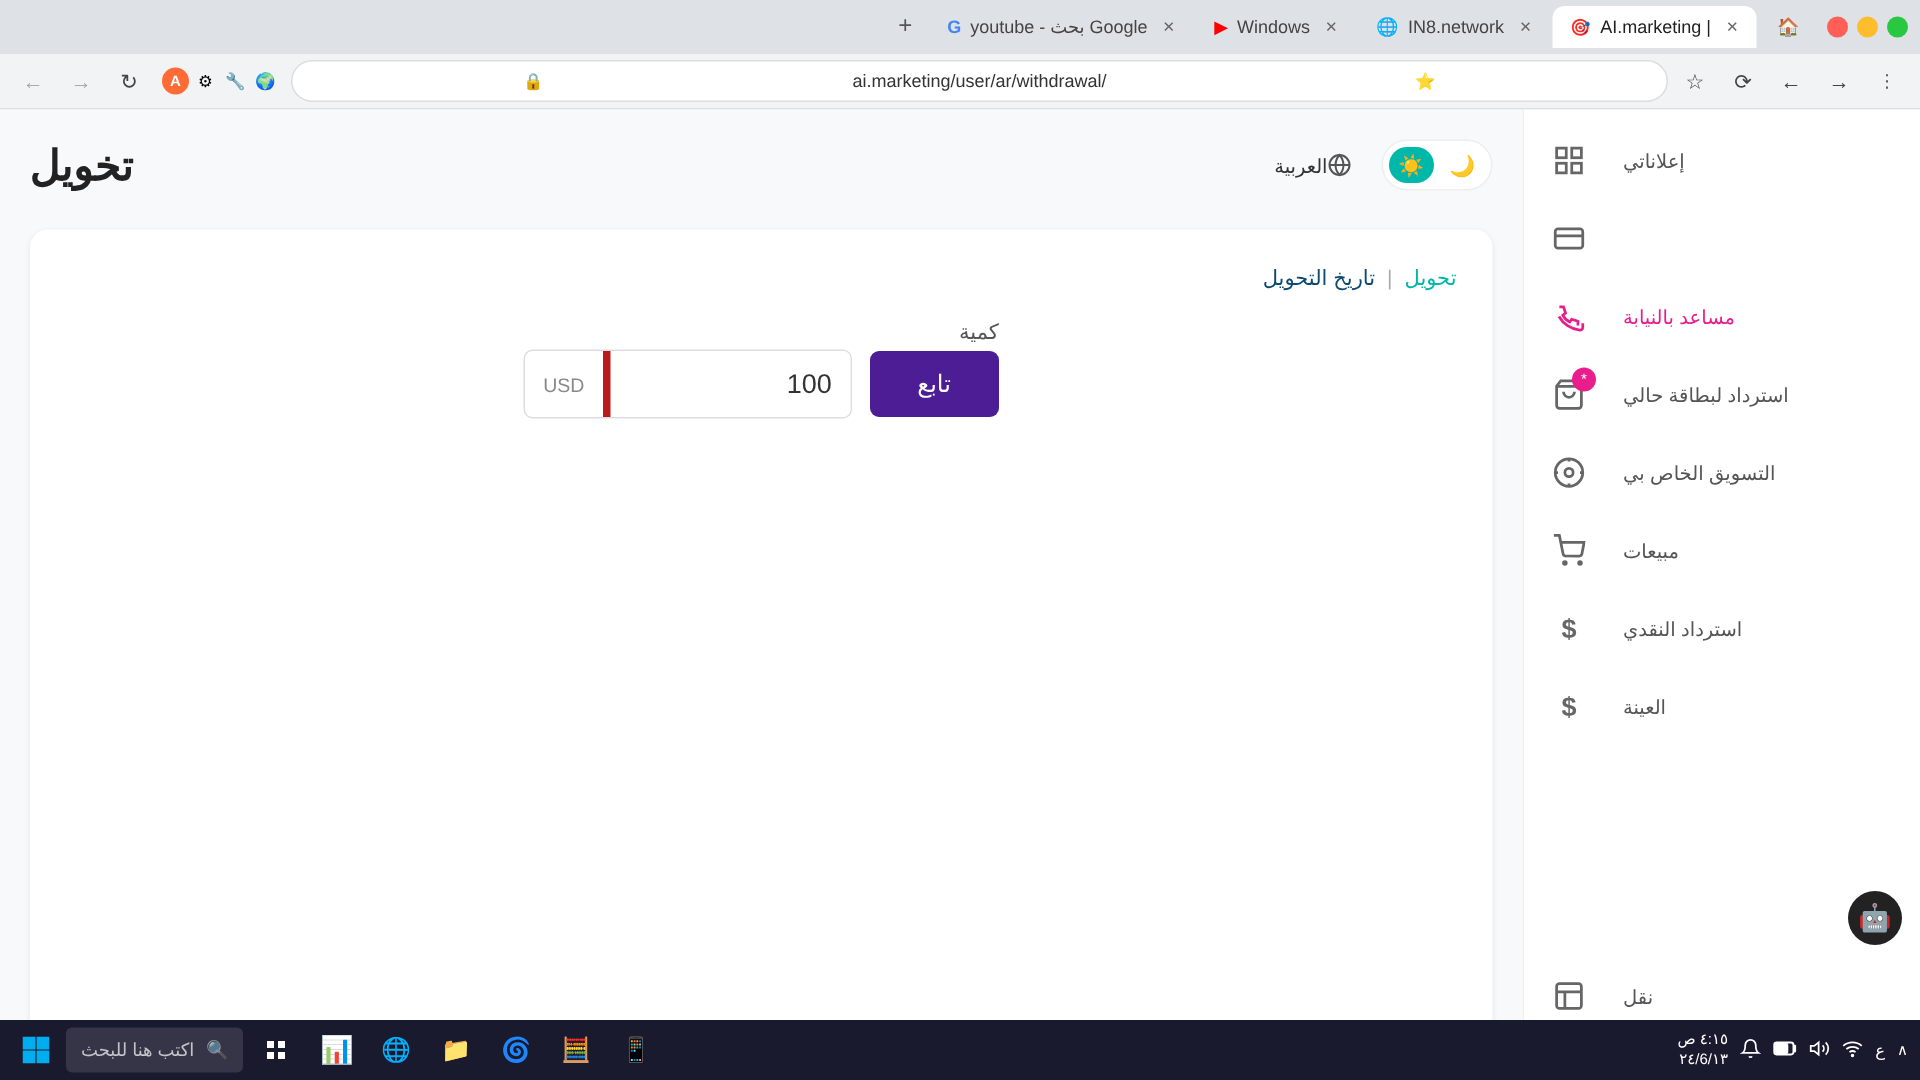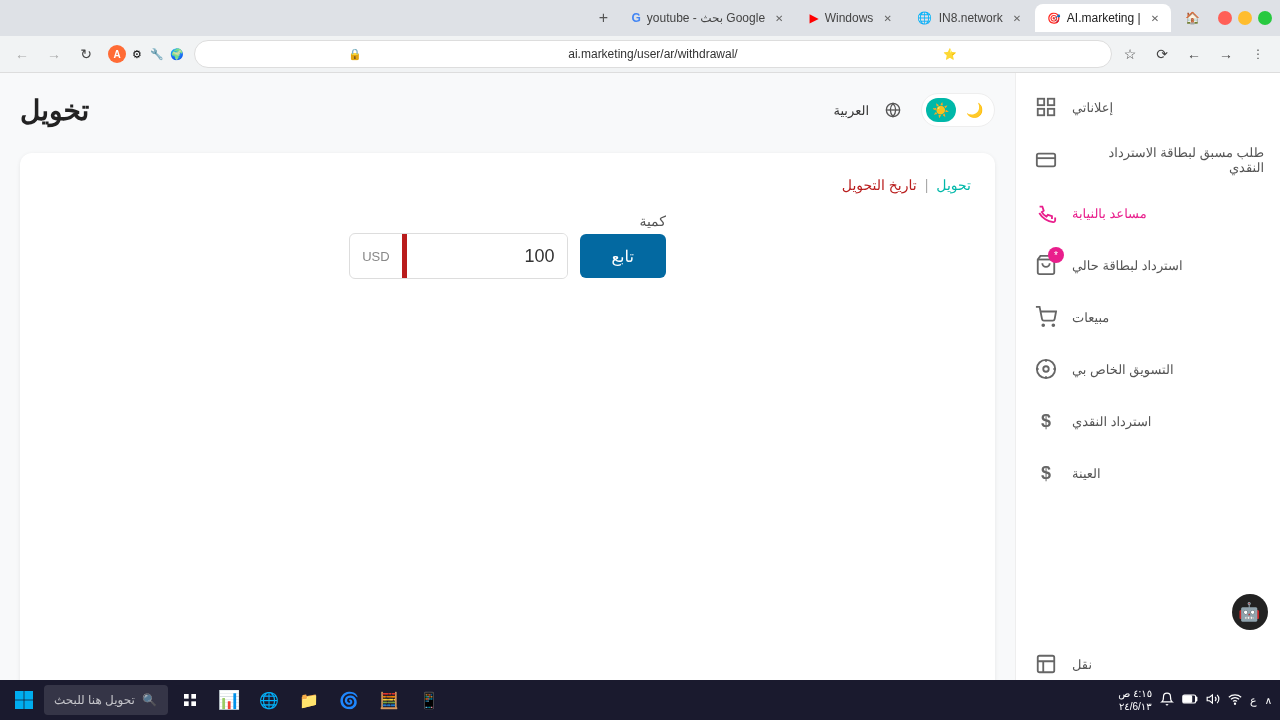"العربية" .lang-btn { gap: 16px -> 0 }
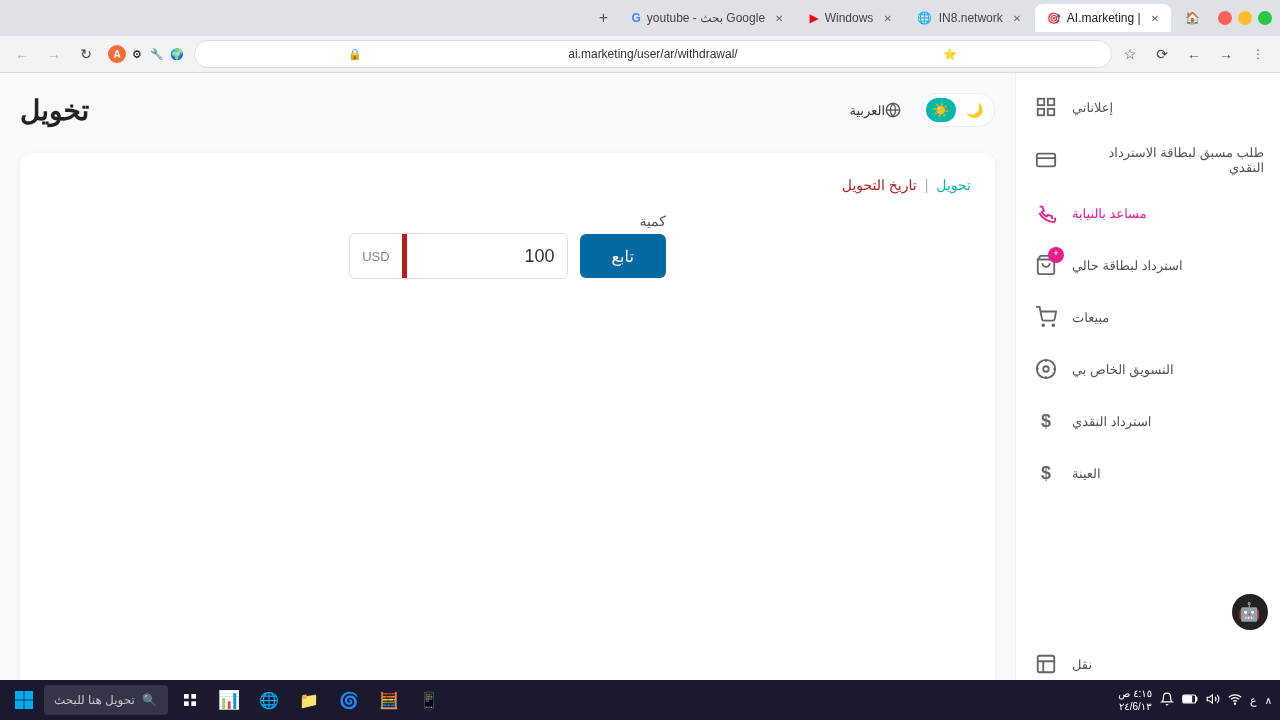"إعلاناتي" .sidebar-item .item-label { margin-left: none -> 10px; text-align: right -> left }
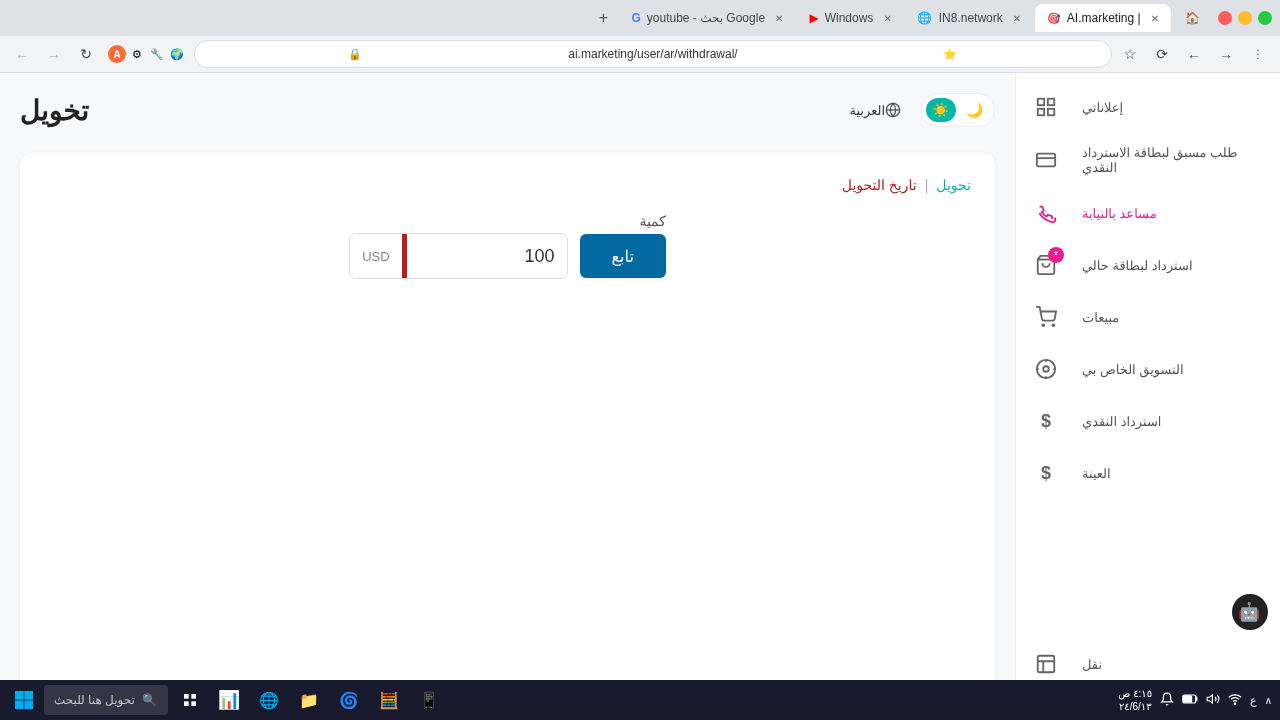"طلب مسبق لبطاقة الاسترداد النقدي" span.item-label { html: <span>طلب مسبق لبطاقة الاسترداد النقدي</span> -> none }
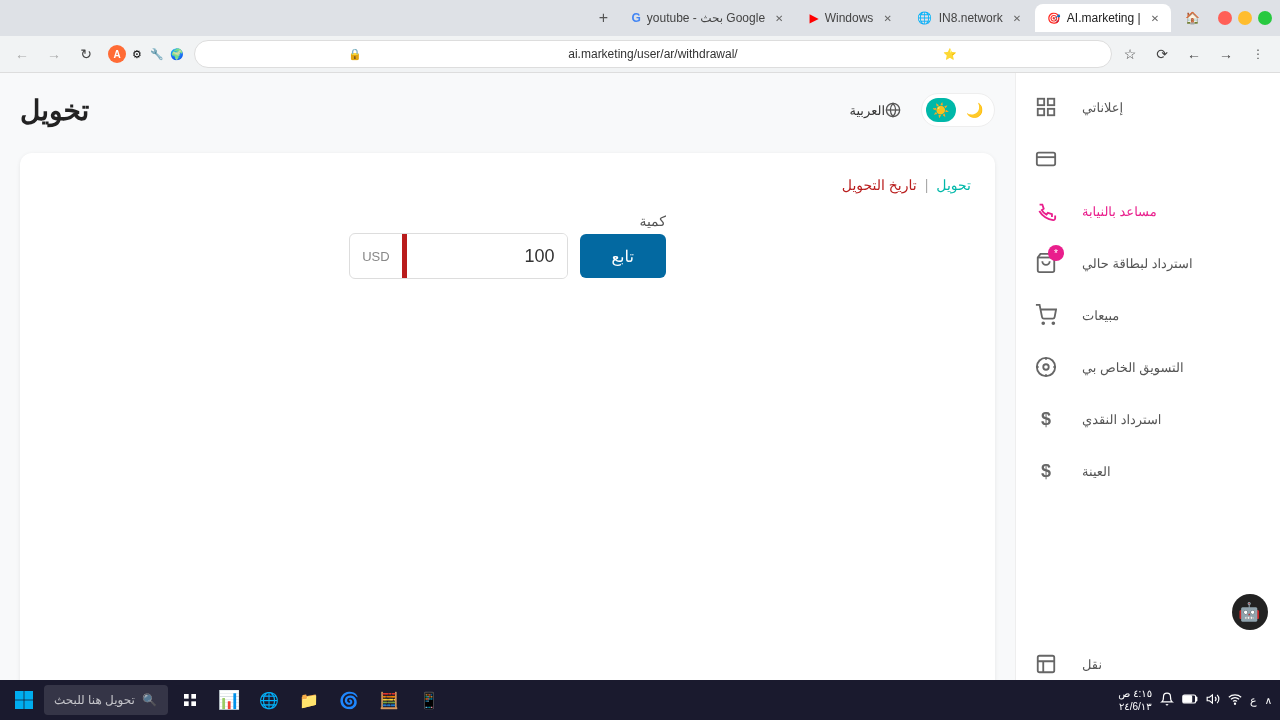"تاريخ التحويل" .breadcrumb-current { color: #b91c1c -> #0c4a6e }
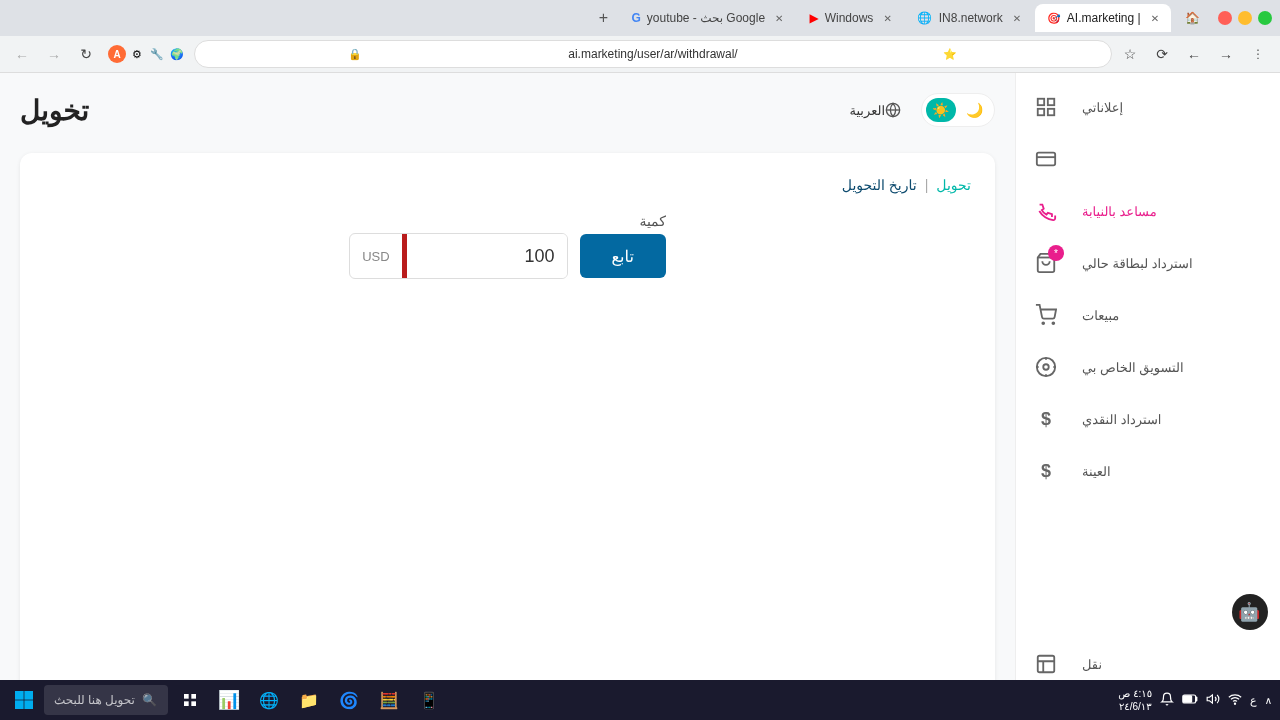"تابع" .next-btn { background: #0369a1 -> #4c1d95 }
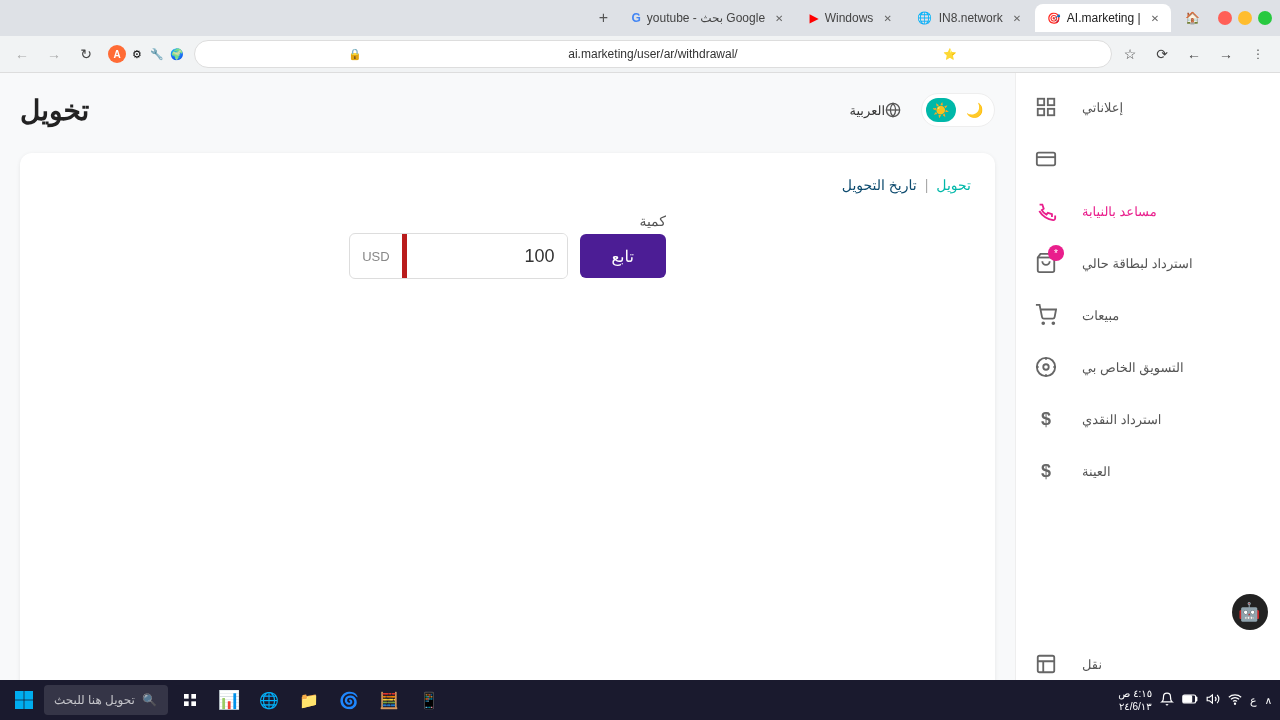"مبيعات" div.sidebar-item { order: before "التسويق الخاص بي" -> after "التسويق الخاص بي" }
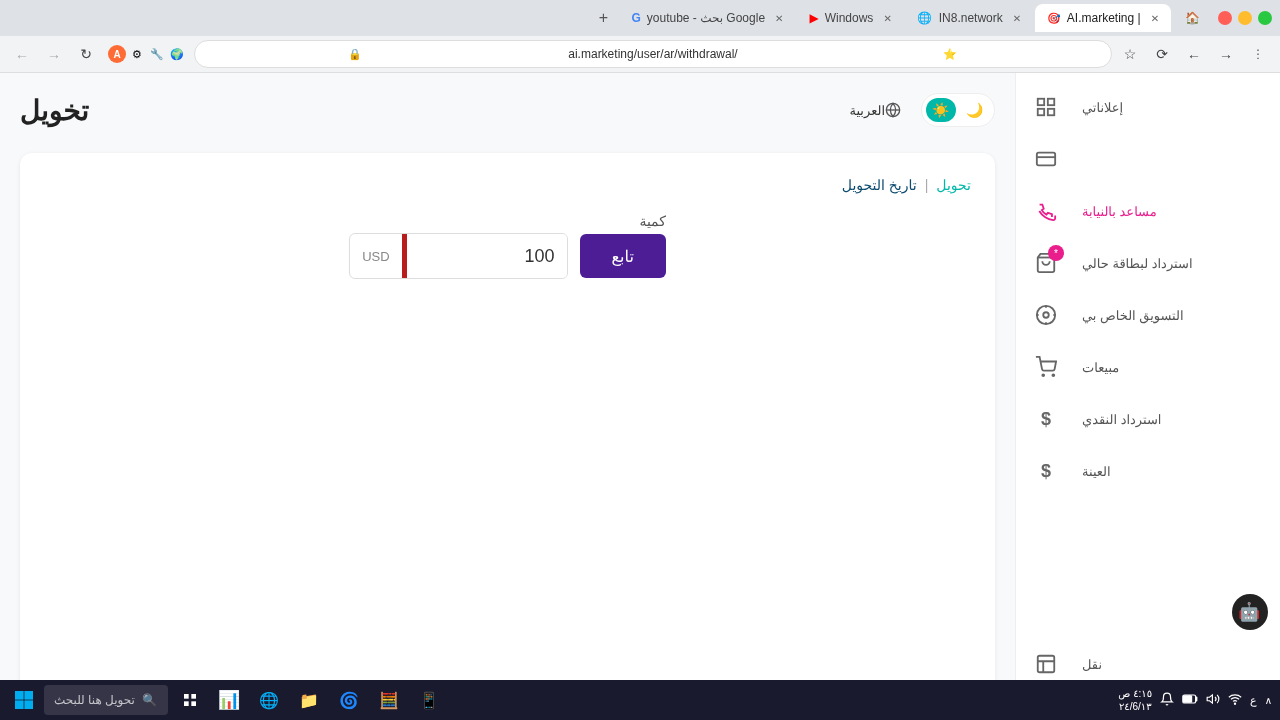"تحويل هنا للبحث" span { text: تحويل -> اكتب }
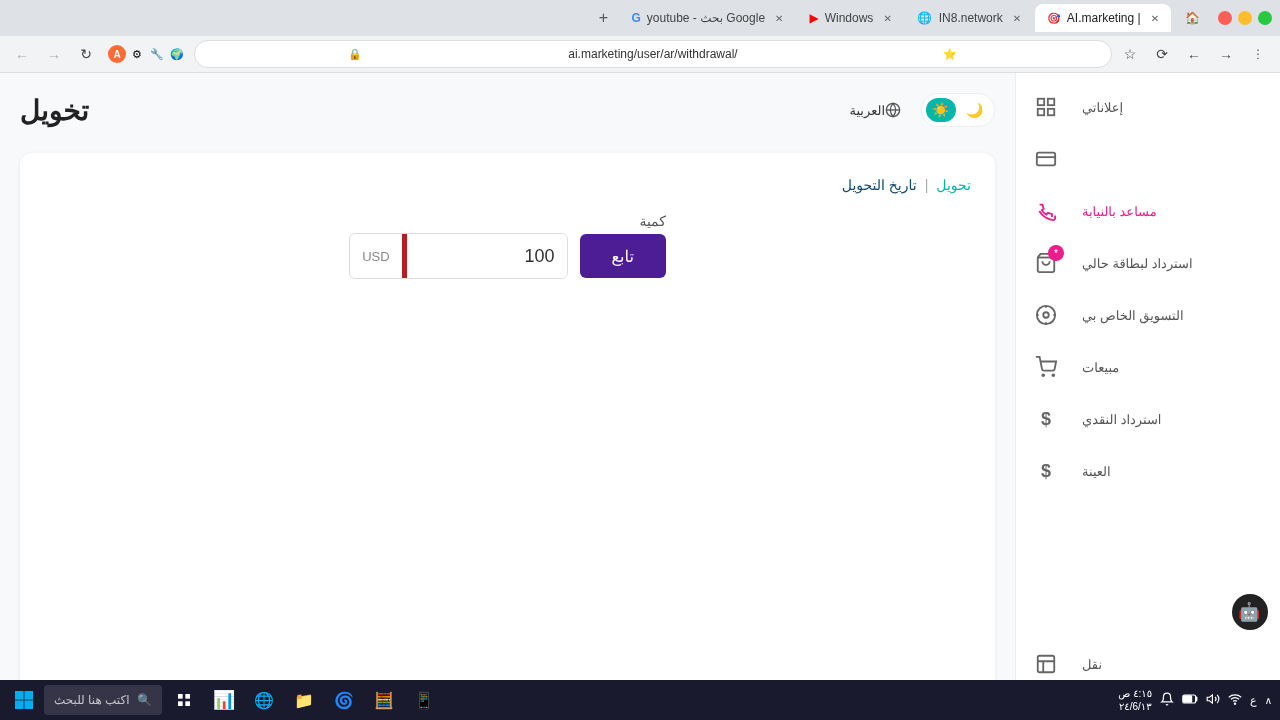"٤:١٥ ص" .taskbar-clock { text-align: center -> right }
